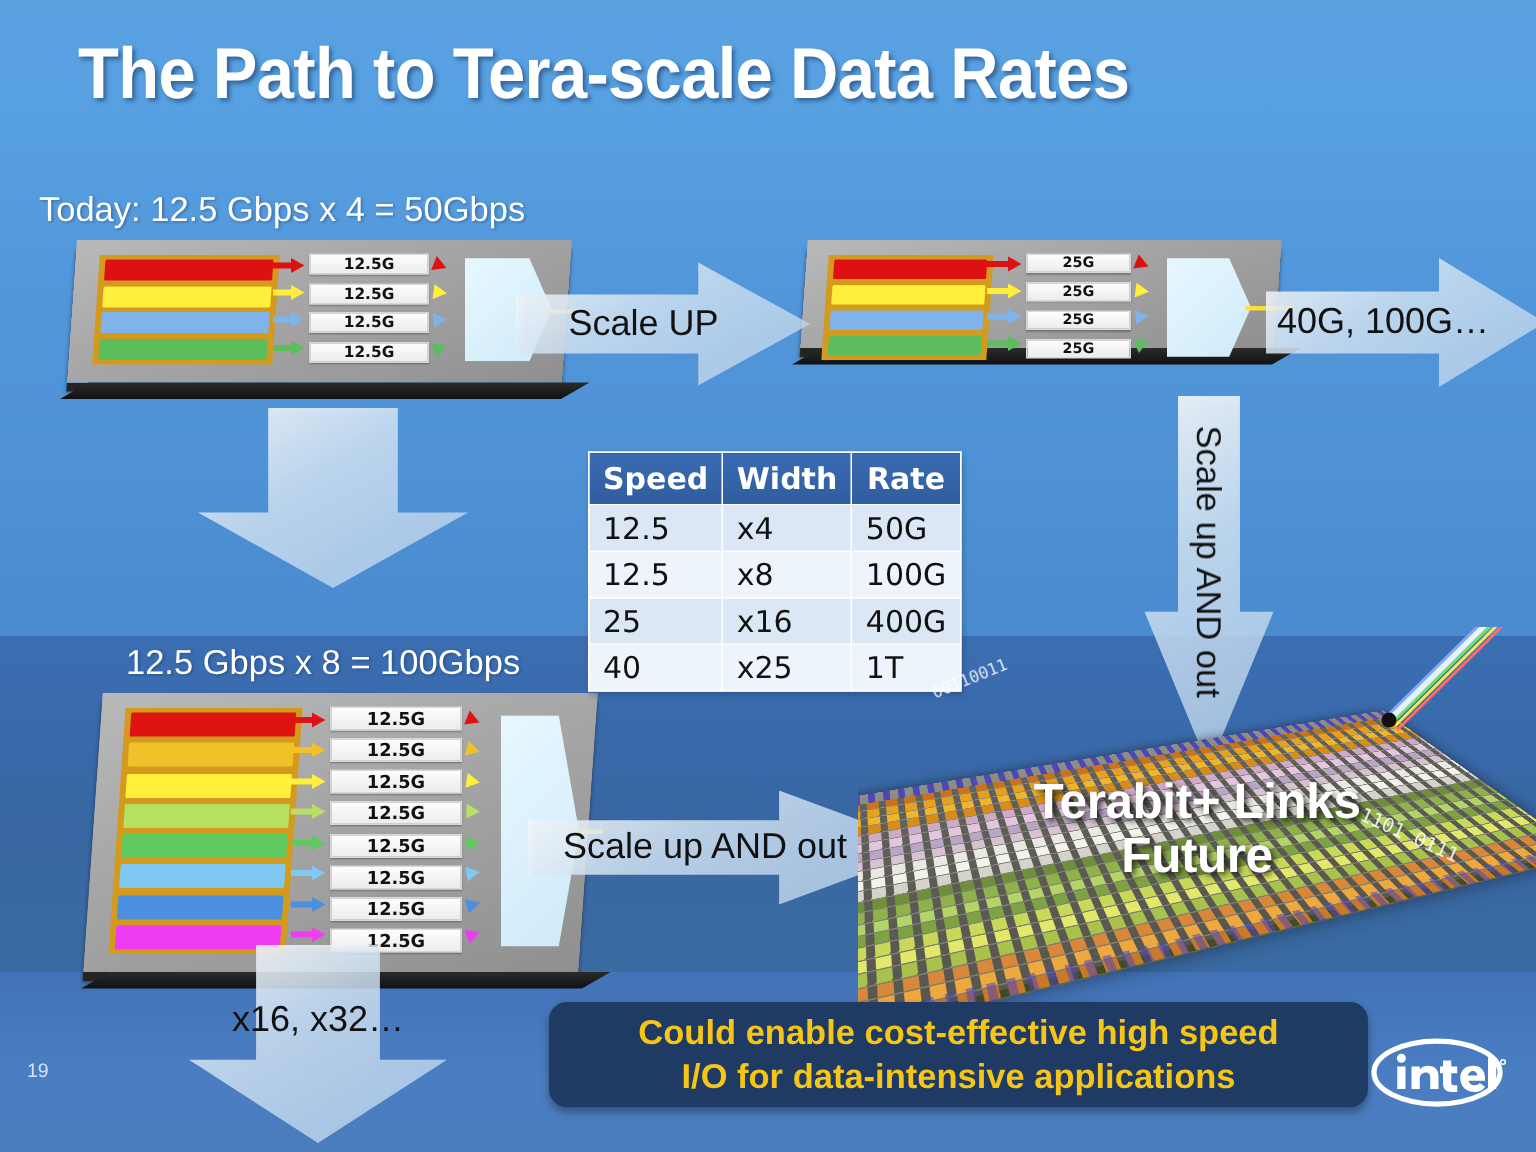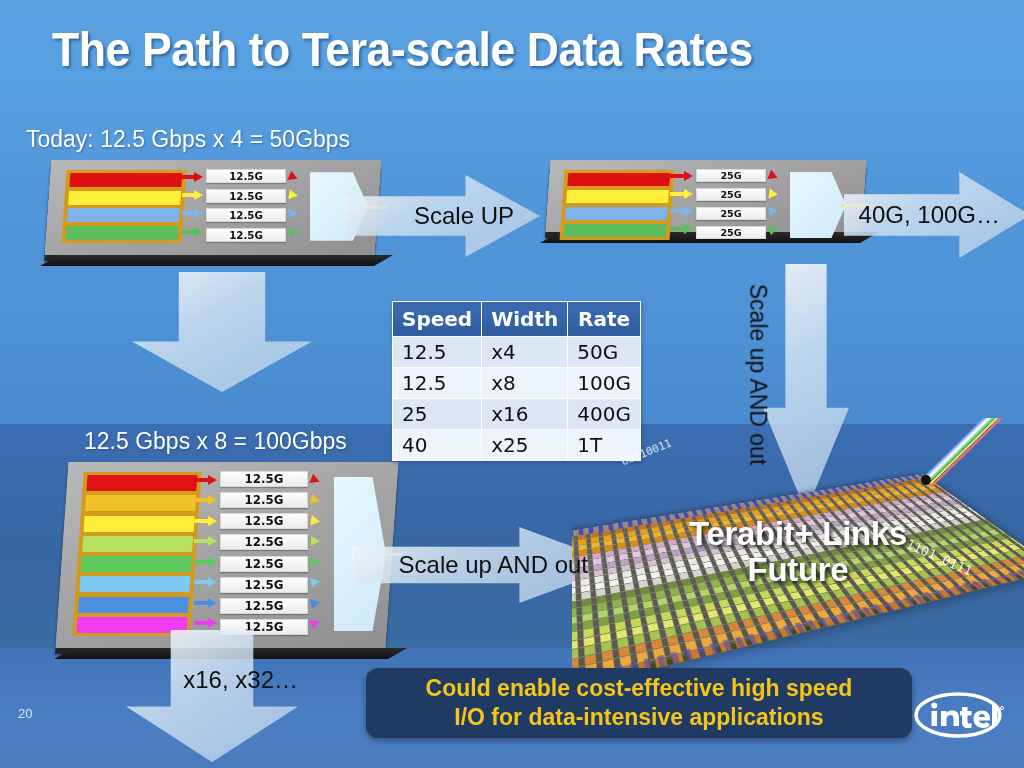"25G" div.board { left: 548px -> 536px }
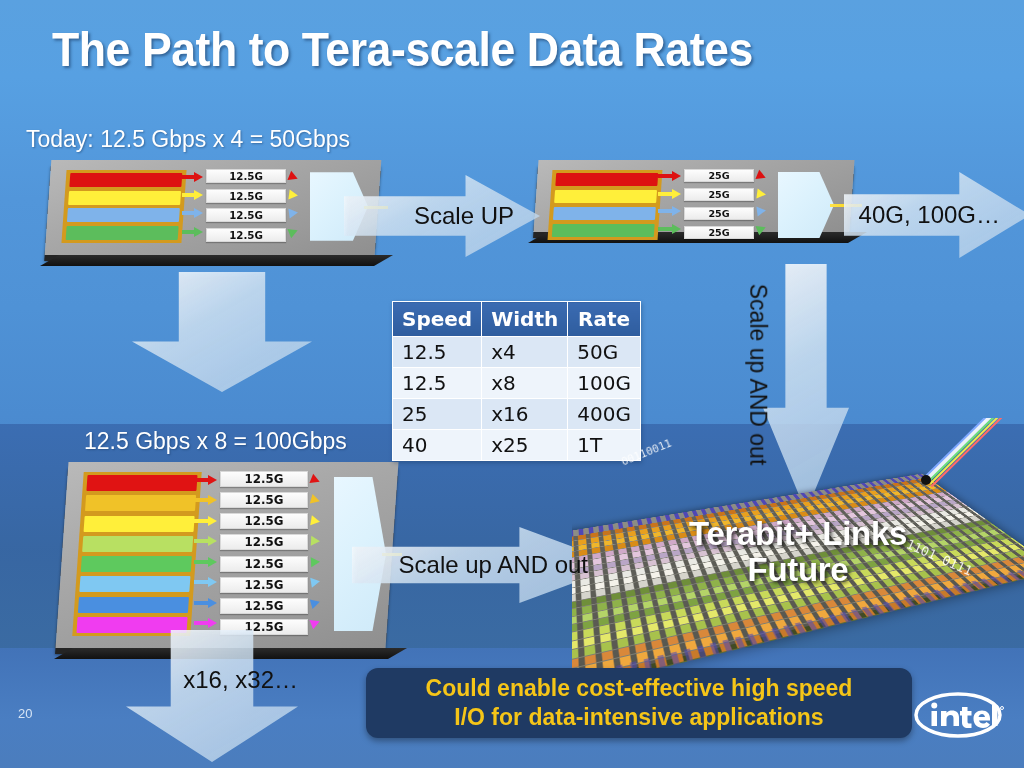"Scale UP" .bigarrow { justify-content: flex-end -> center }
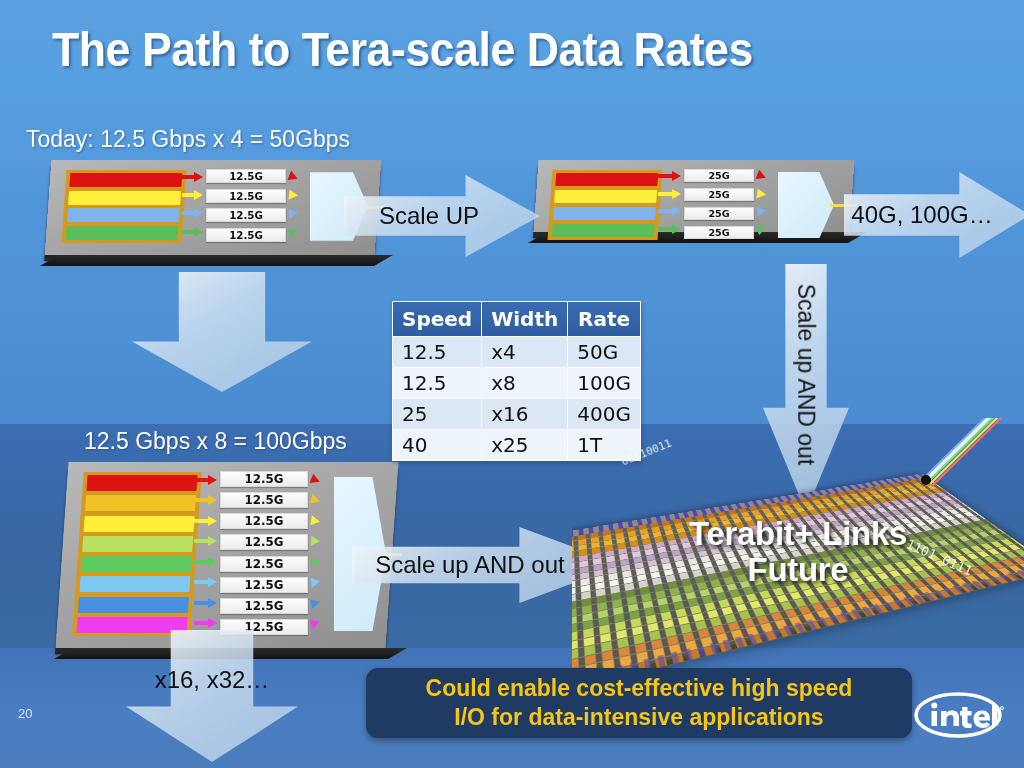"20" div { text: 20 -> 19 }
